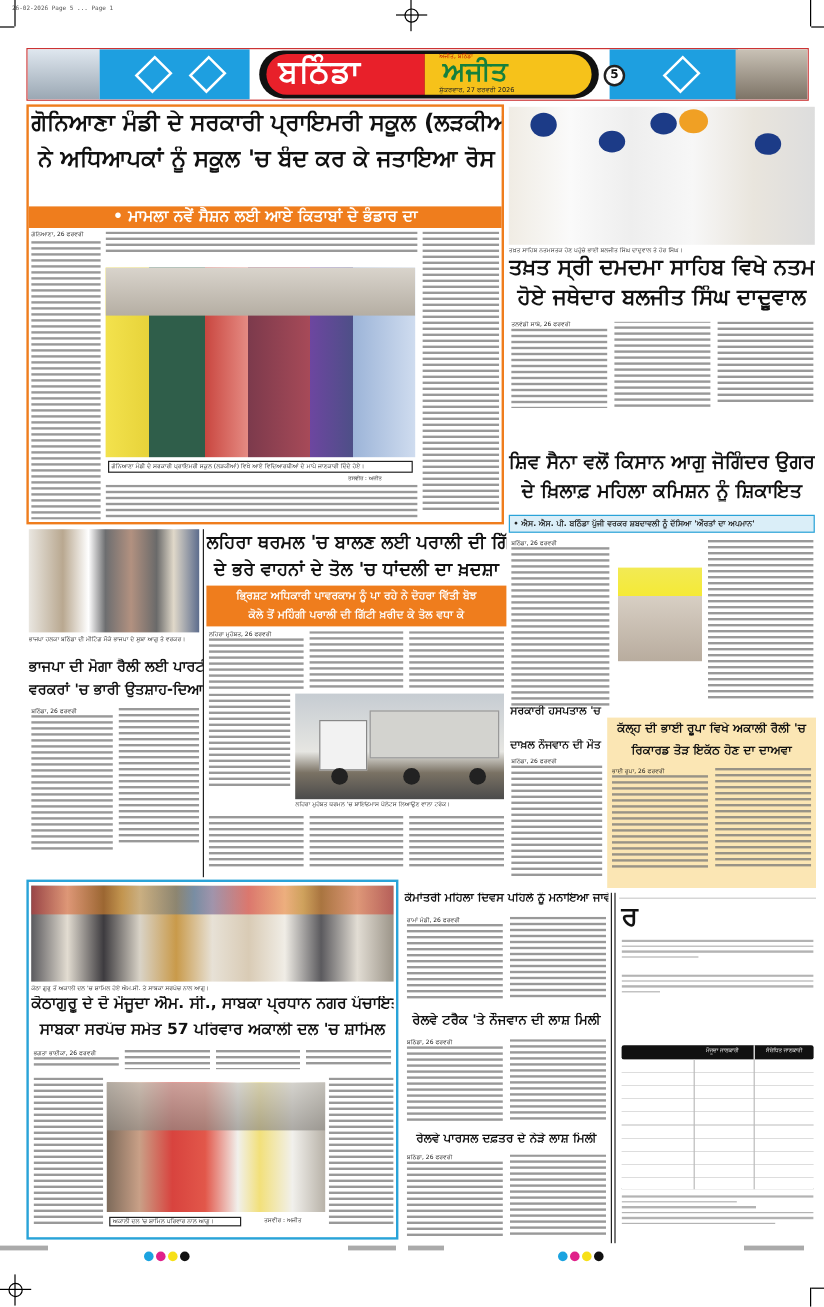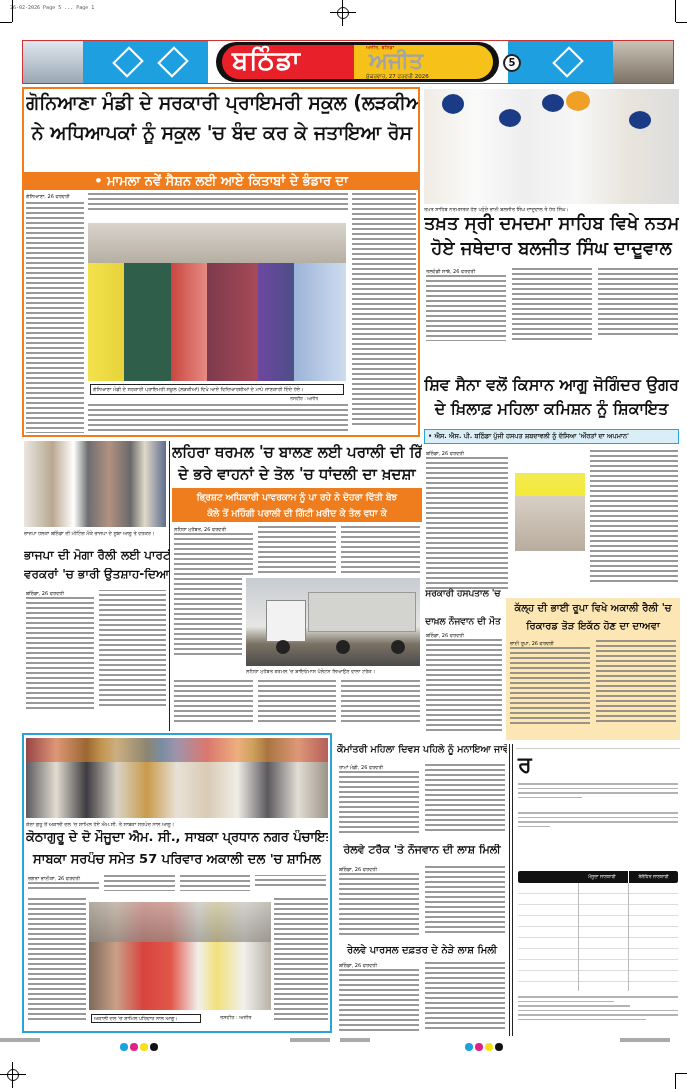"ਅਜੀਤ" .m-title2 { color: #a3a3a3 -> #15803d; font-family: Liberation Sans, sans-serif -> Liberation Mono, monospace }
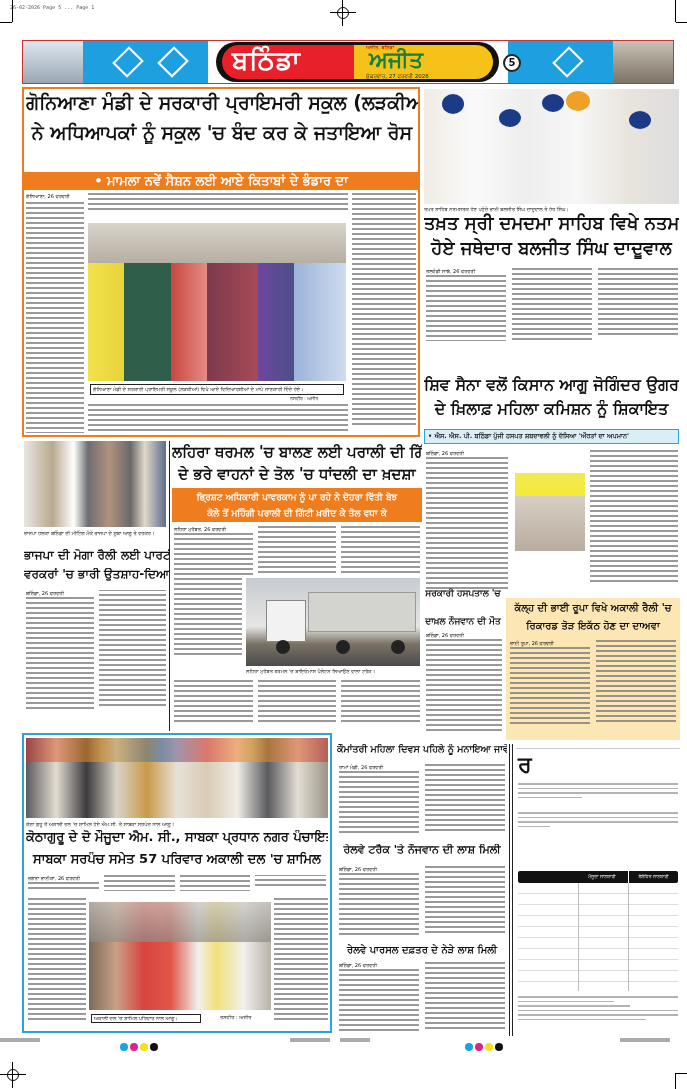"• ਐਸ. ਐਸ. ਪੀ. ਬਠਿੰਡਾ" span.cap { text: ਹਸਪਤ -> ਵਰਕਰ }
